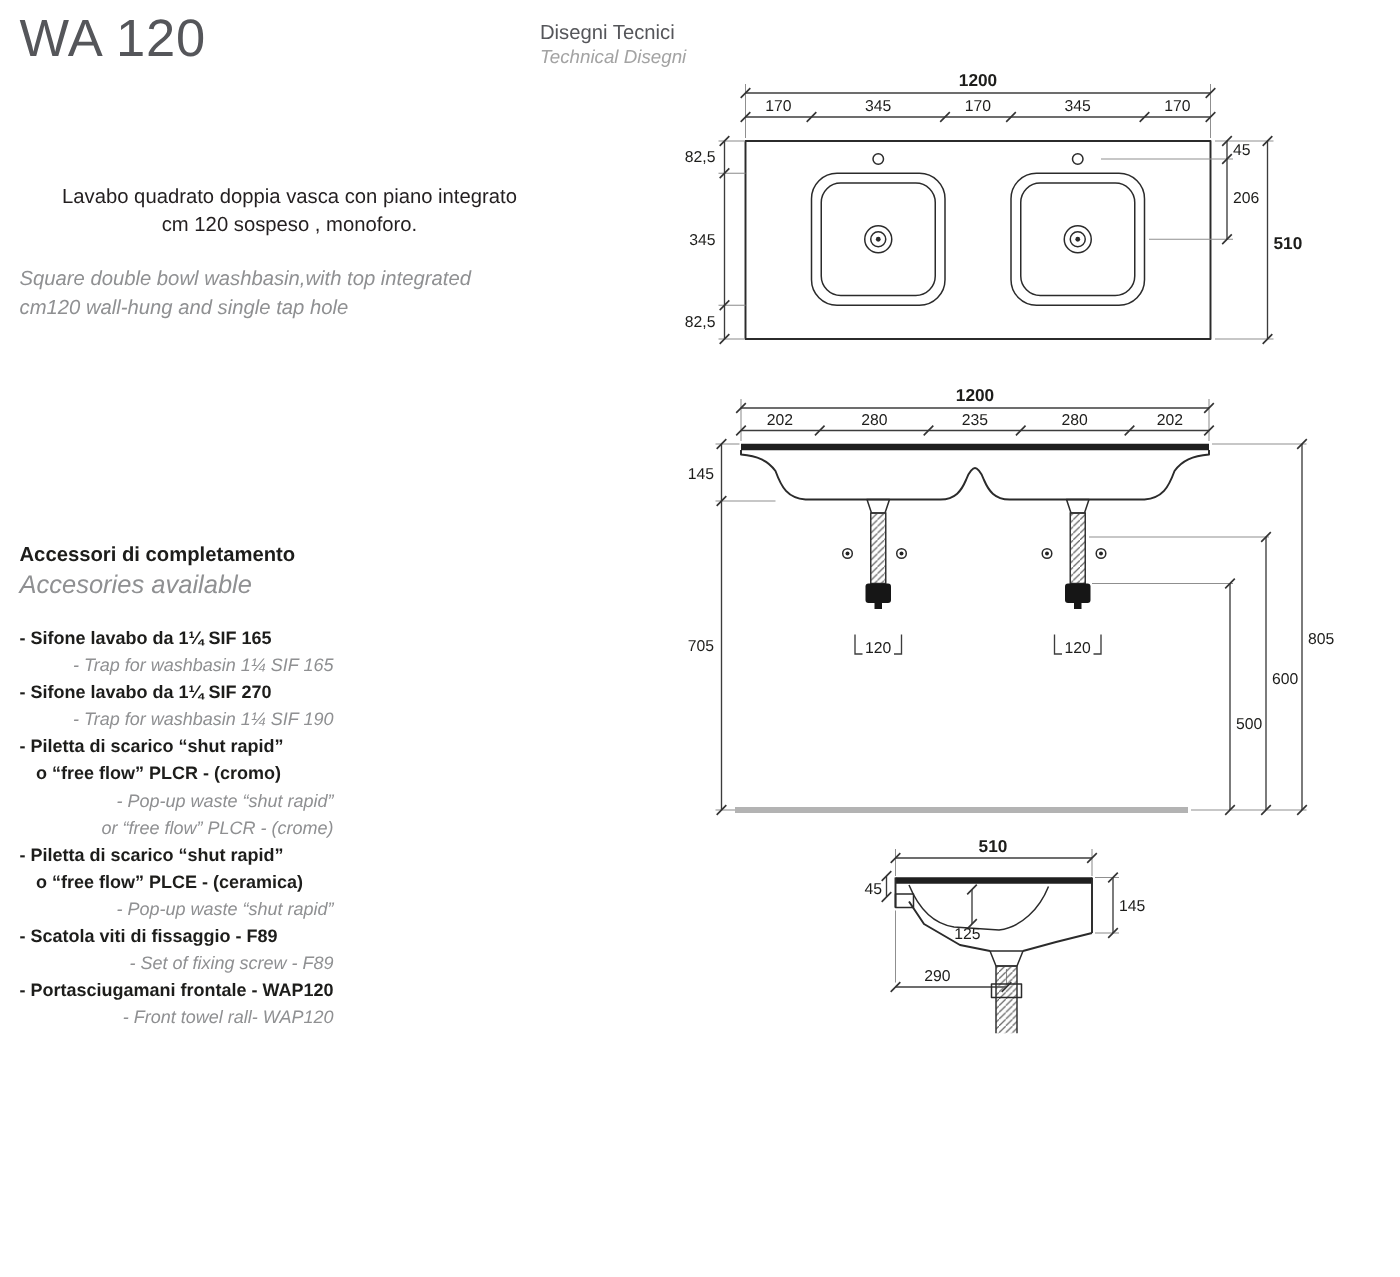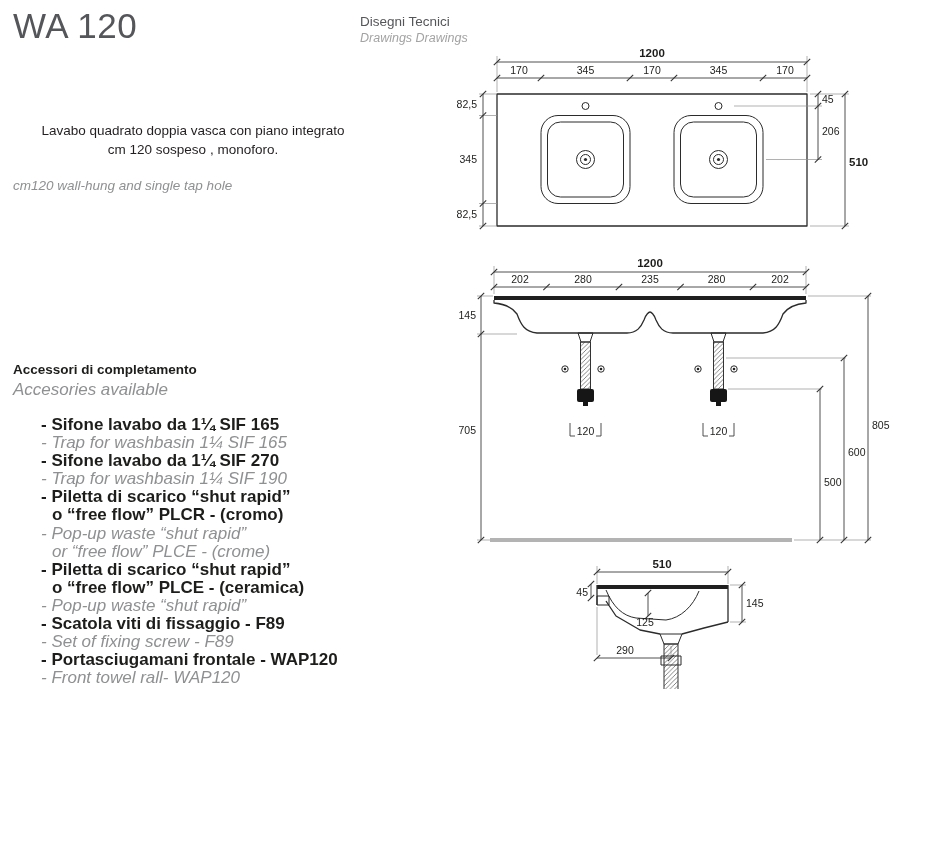"Drawings Drawings" div.section-en { text: Drawings Drawings -> Technical Disegni }
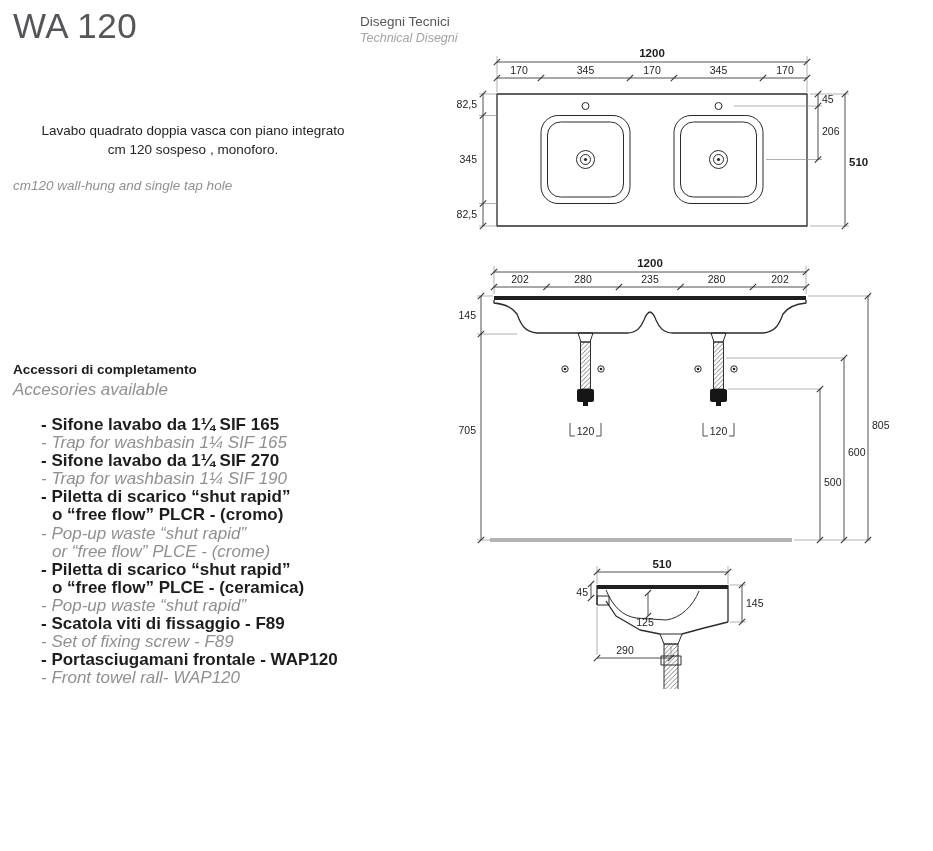"Square double bowl washbasin,with top" div { html: none -> <div>Square double bowl washbasin,with top integrated</div> }
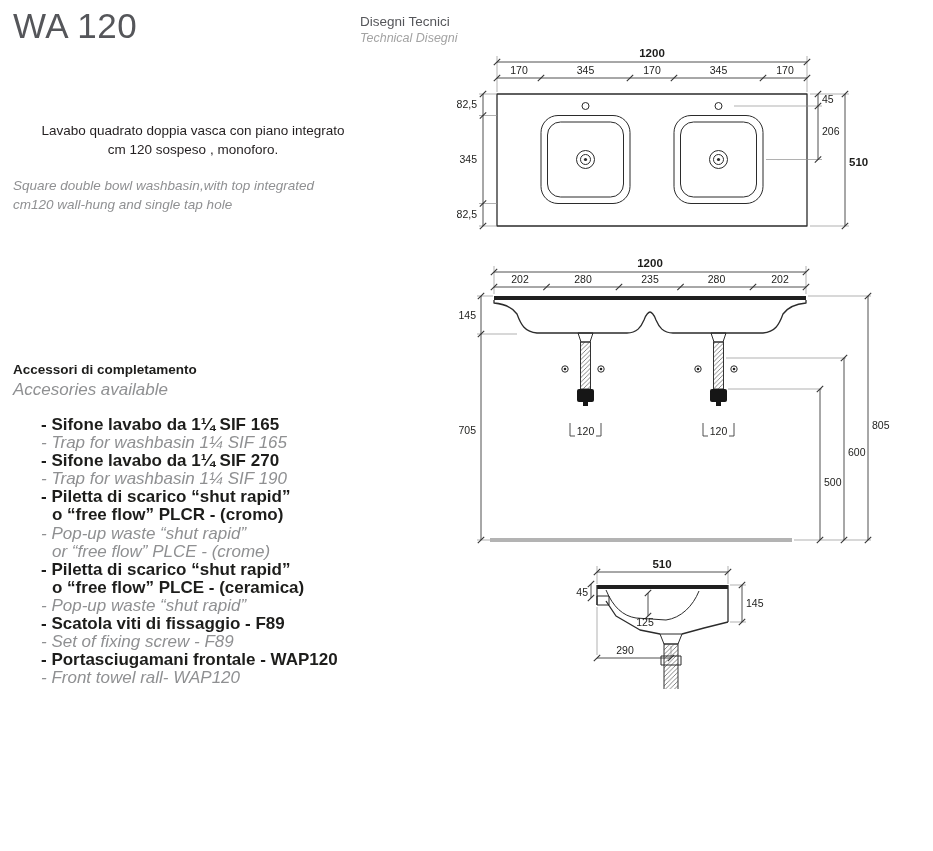"- Sifone lavabo da 1¼" .acc-list { font-size: 17px -> 12px; margin-left: 28px -> none }
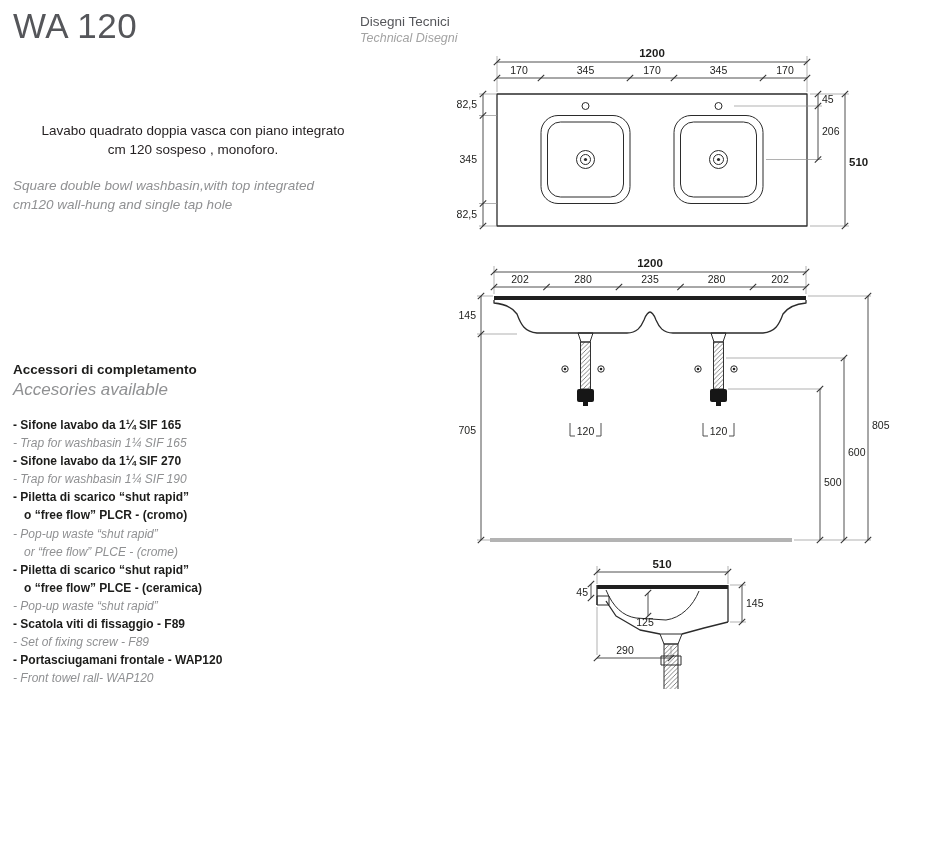"- Trap for washbasin 1¼" .acc-list .en { text-align: none -> right }
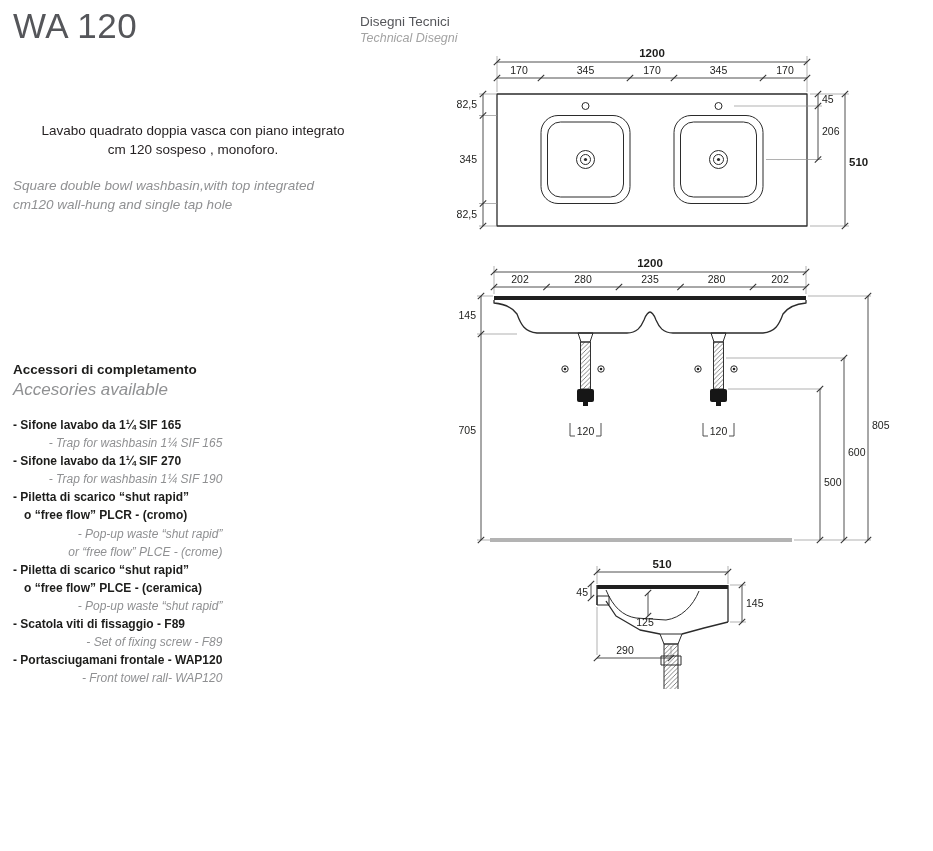"or “free flow” PLCE -" div.en { text: PLCE -> PLCR }
